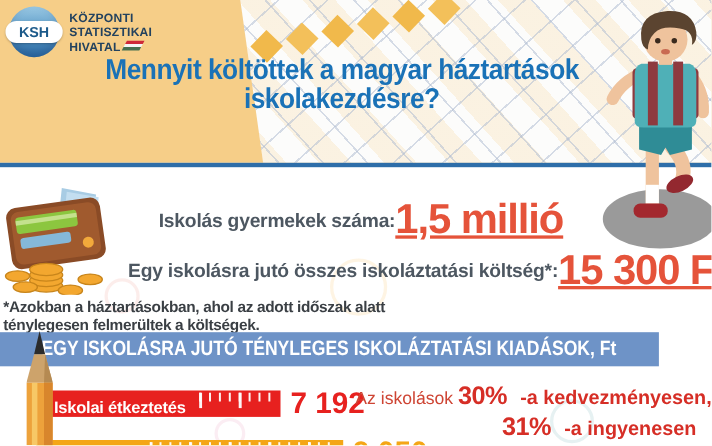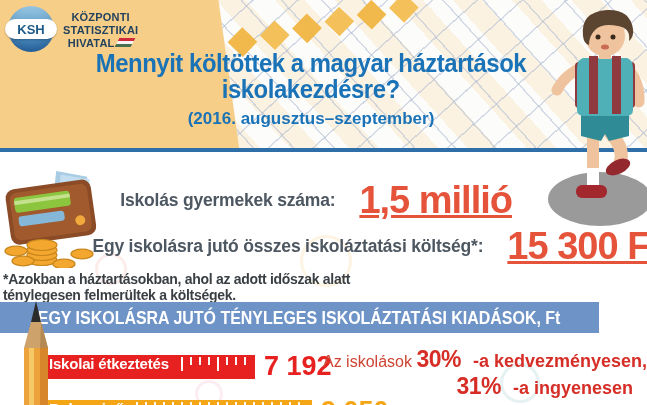"KÖZPONTI" .org { text-align: center -> none }
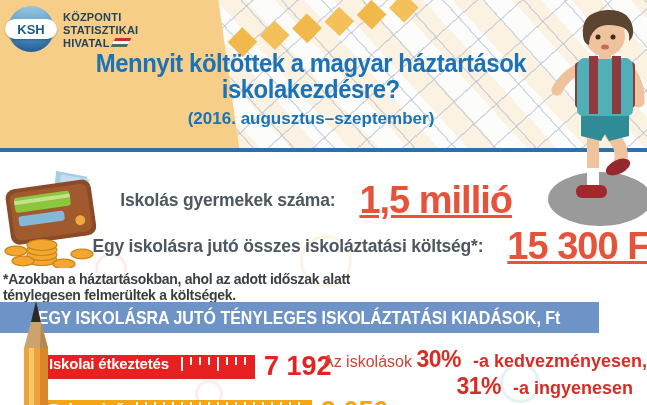"(2016. augusztus–szeptember)" div.subtitle { html: <div>(2016. augusztus–szeptember)</div> -> none }
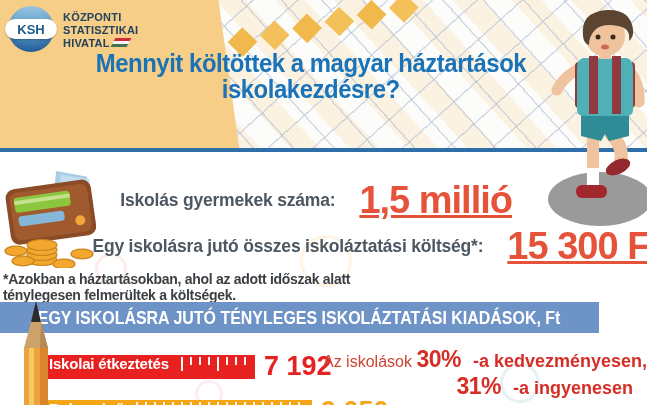"Iskolás gyermekek száma:" .sum-row1,.sum-row2 { gap: 24px -> 0 }
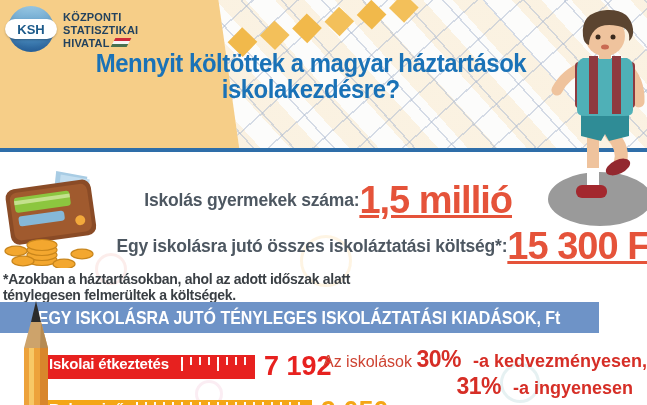"Iskolai étkeztetés" .bar { align-items: flex-start -> flex-end }
